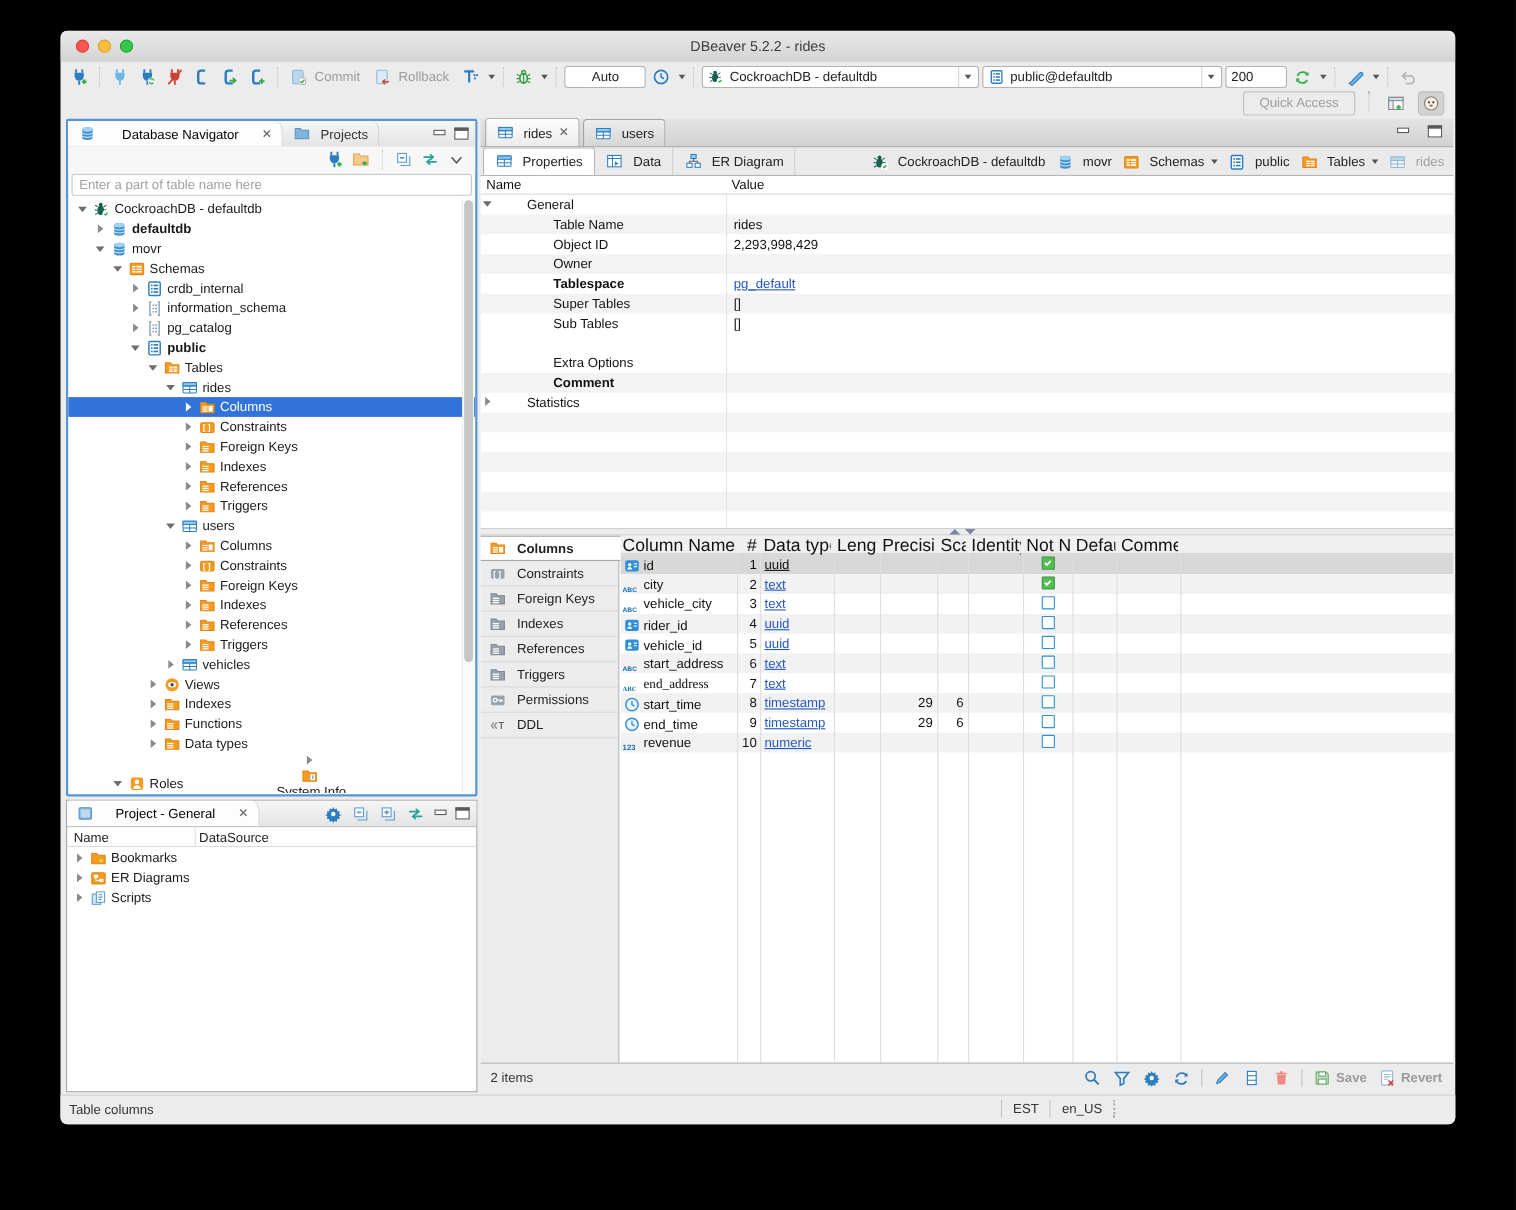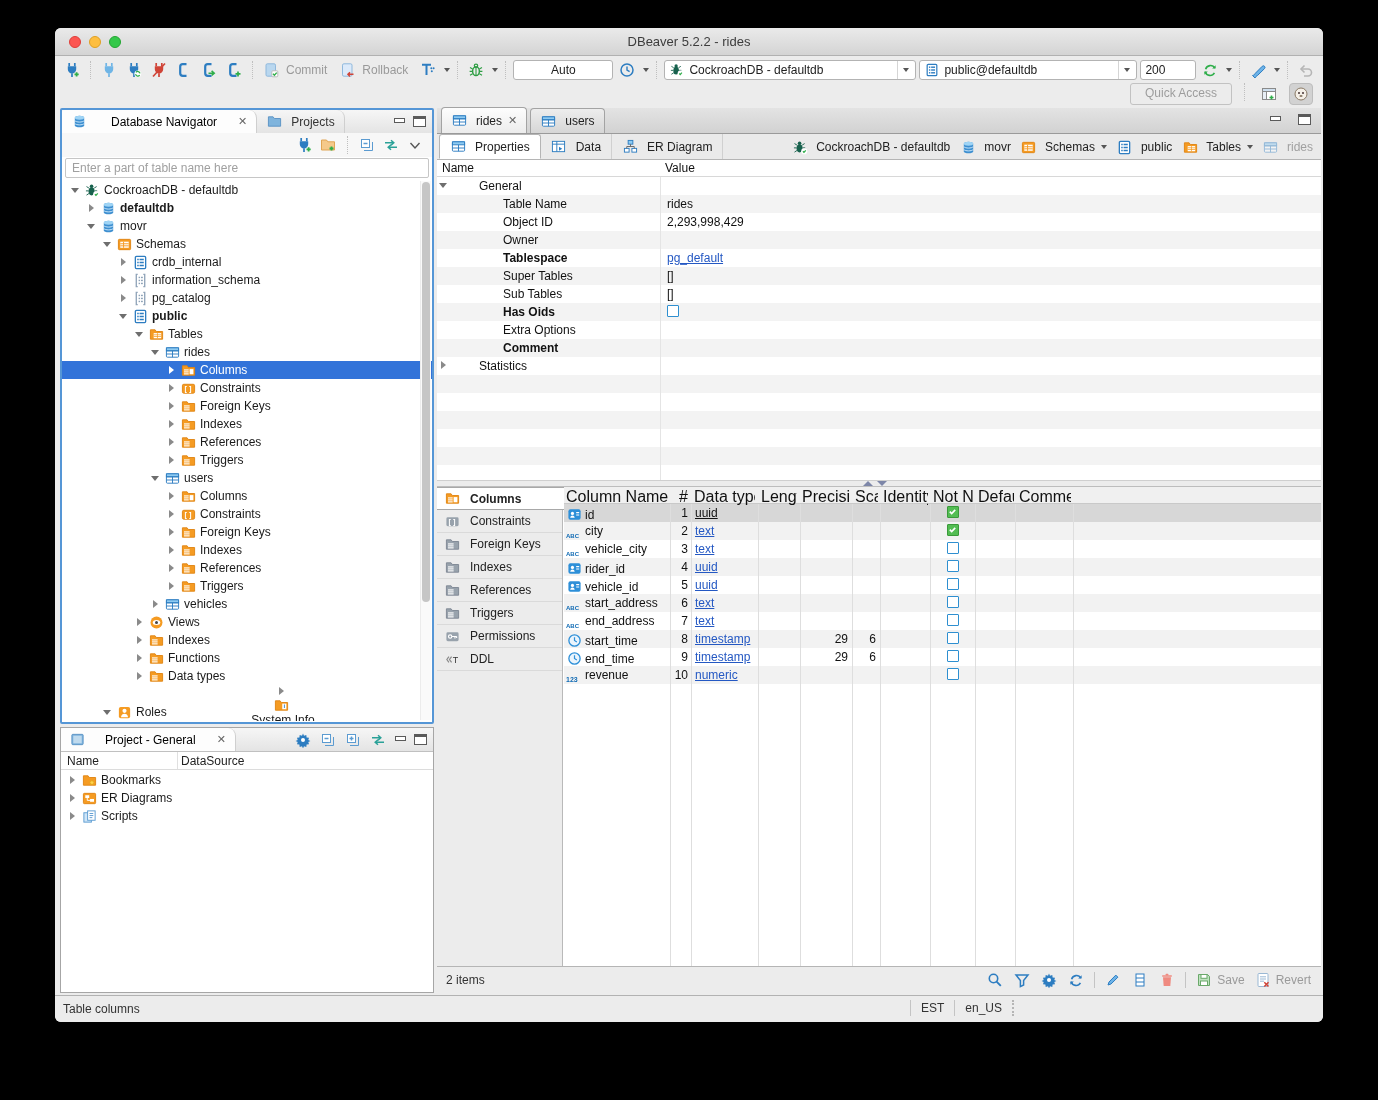"Auto" div.combo { width: 100px -> 74px }
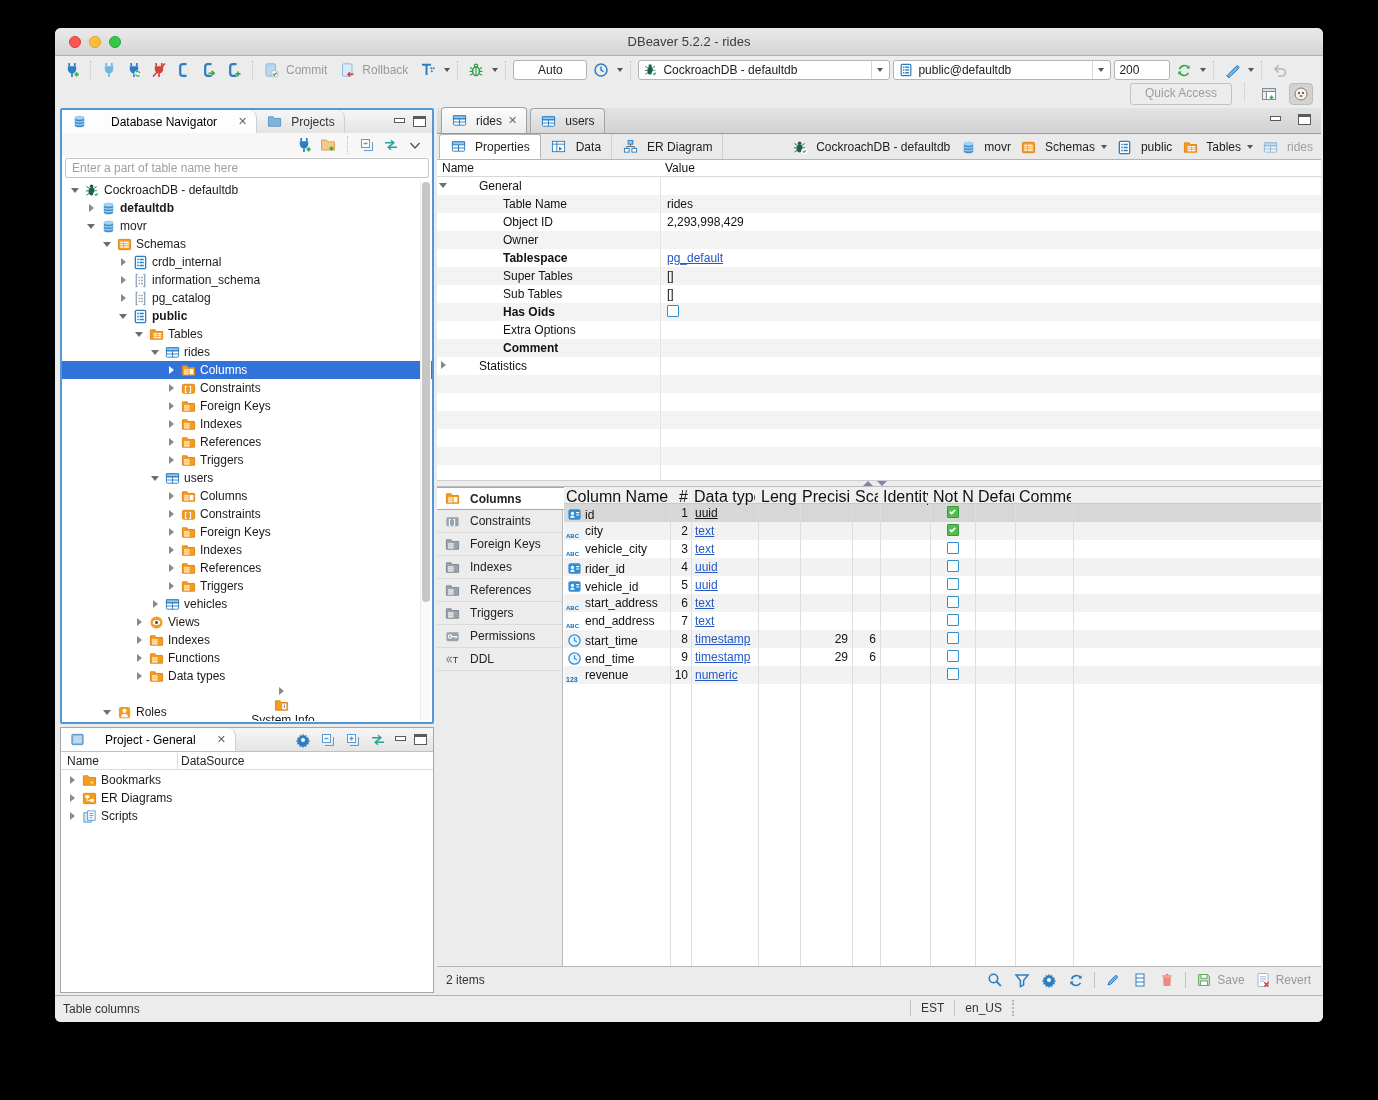"Has Oids" div.prow { html: <div> <span>Has Oids</span> <span><span></span></span> </div> -> none }
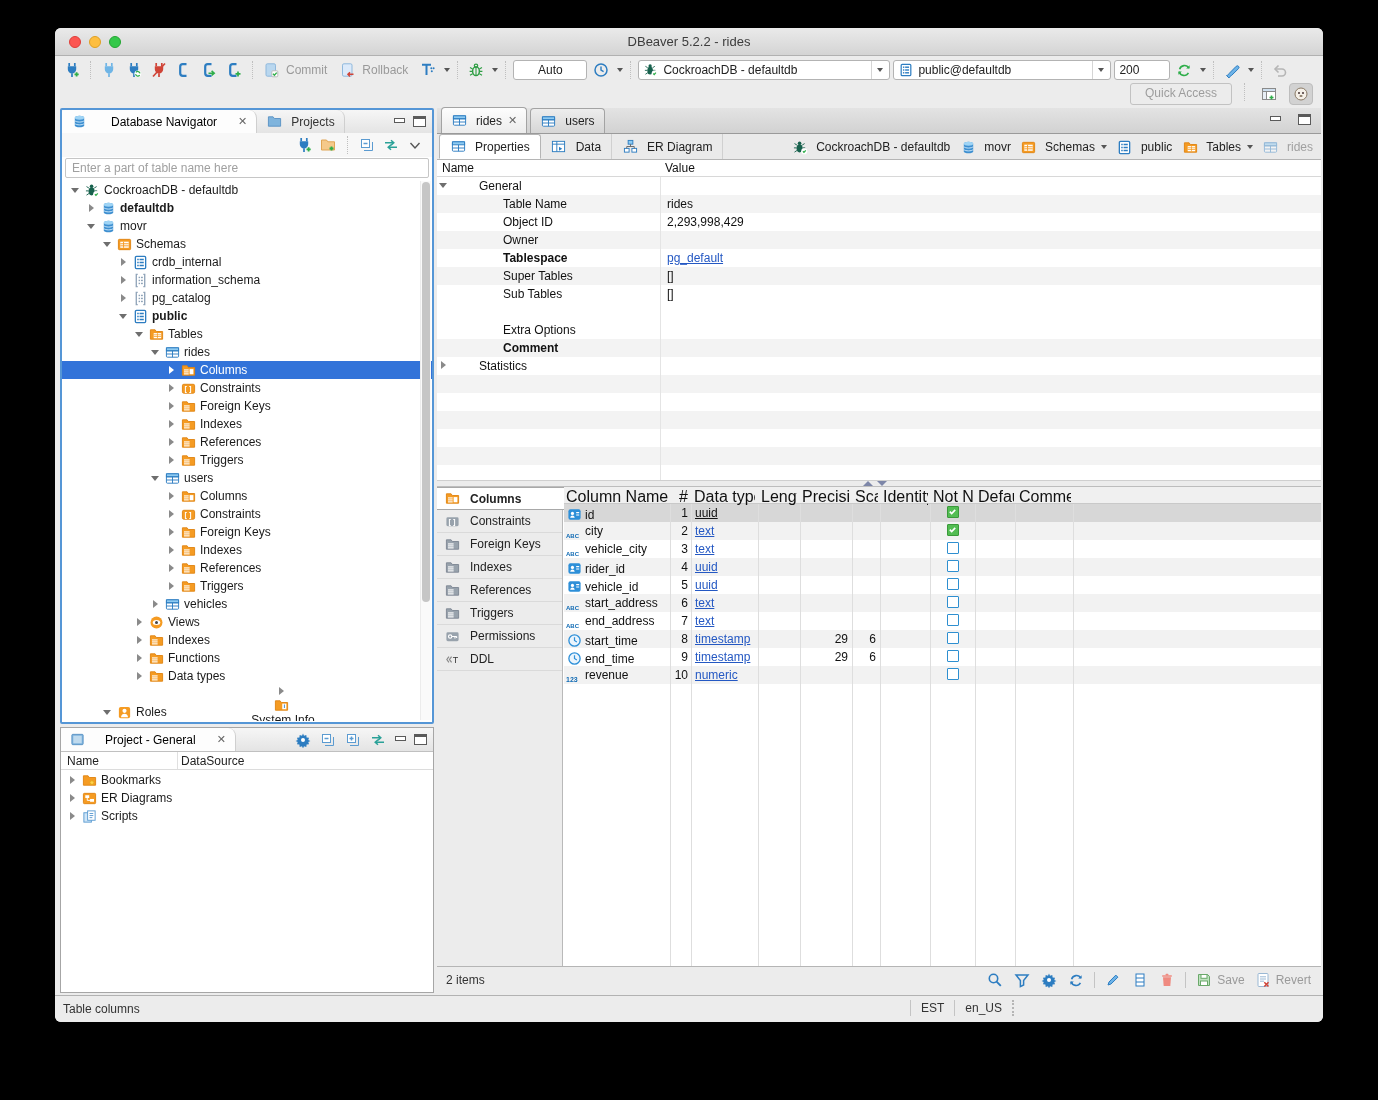"end_address" span.ctc { font-family: none -> Liberation Serif, serif }
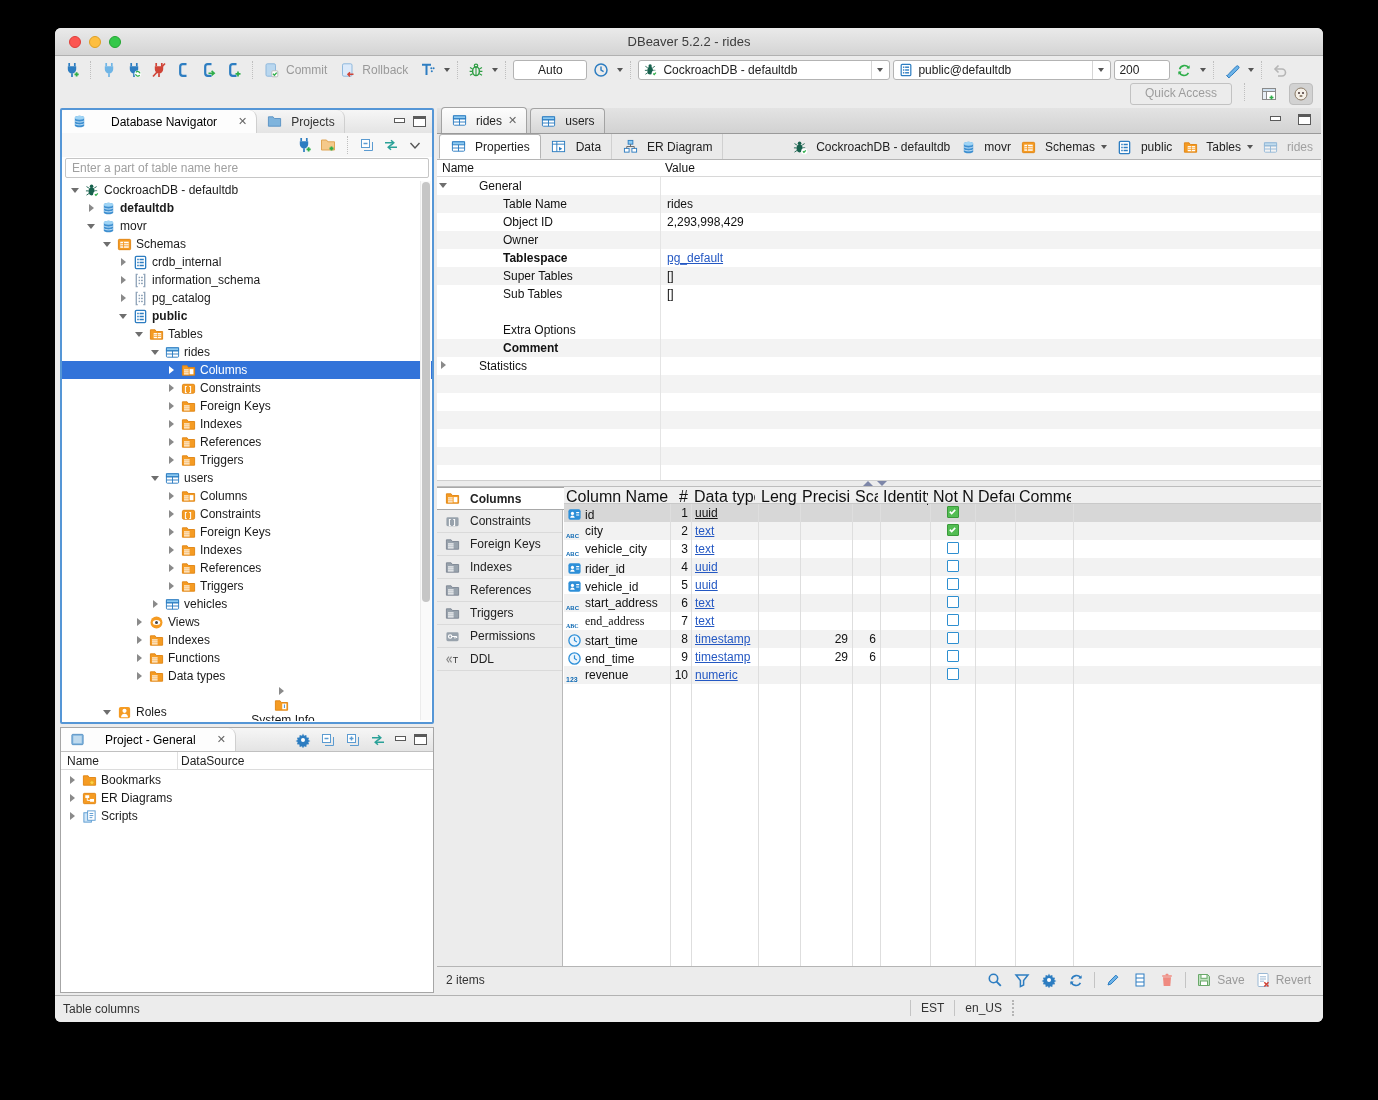"Save" .btnlike { font-weight: none -> bold }
